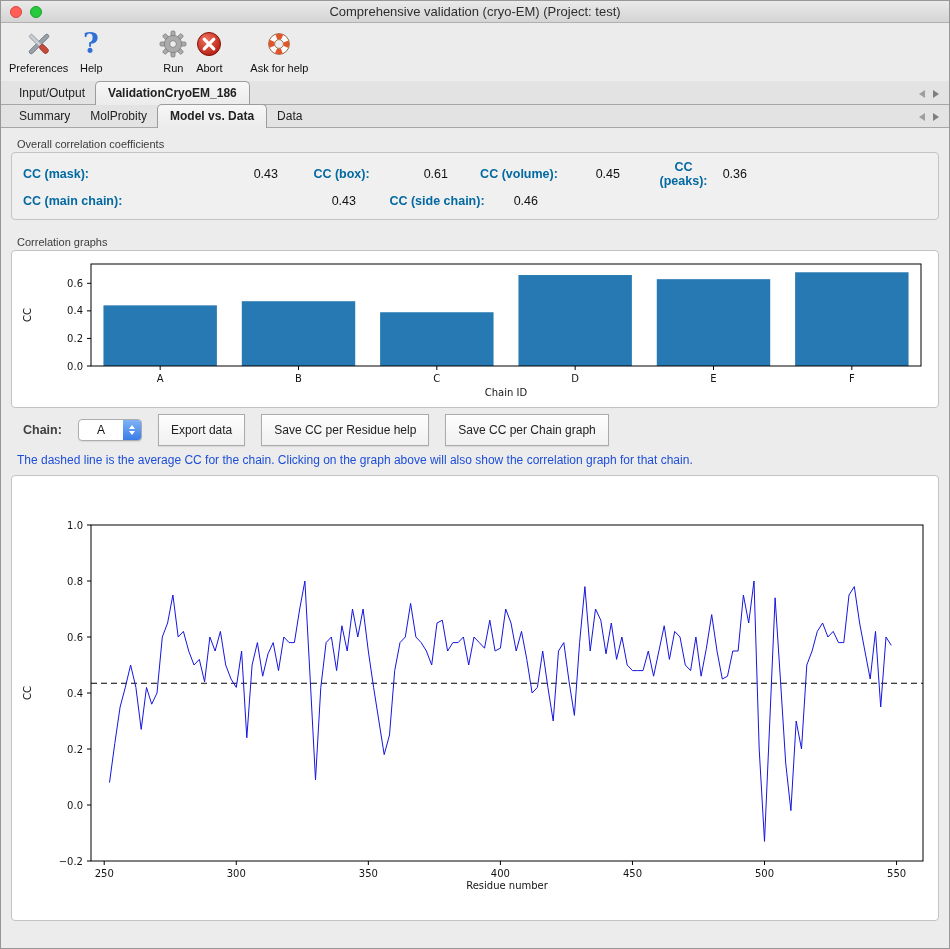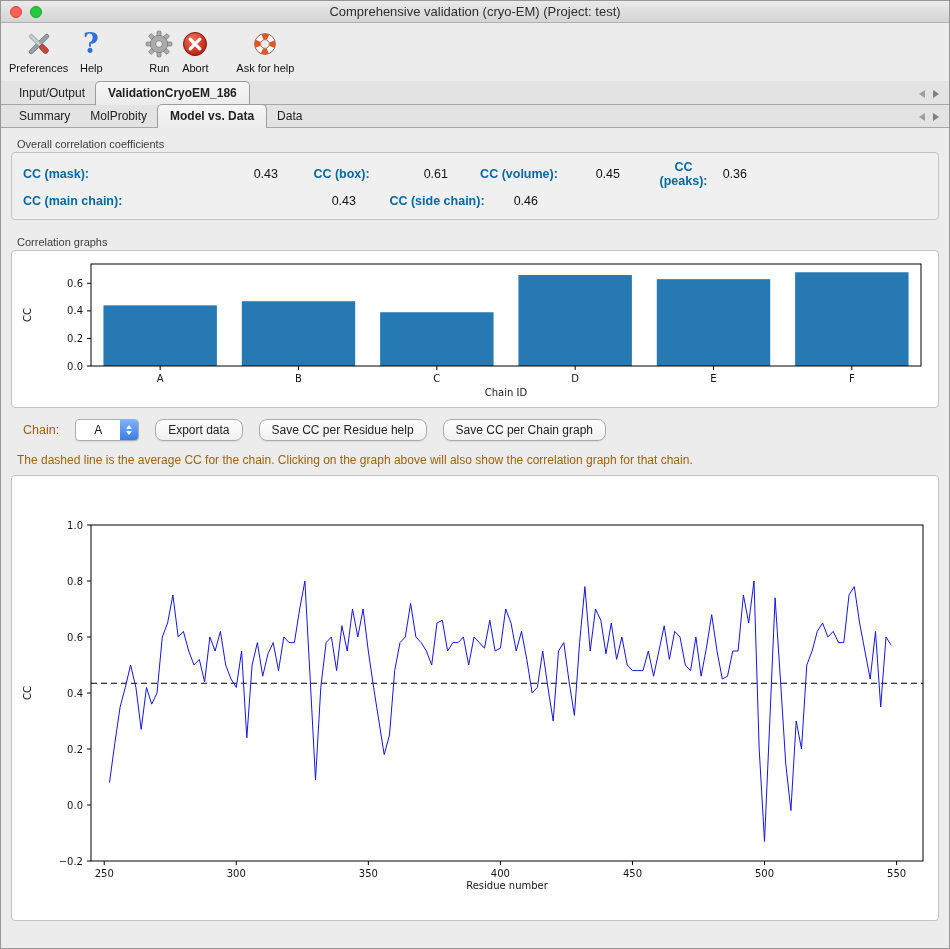"Run" div.tool { margin-left: 38px -> 52px }
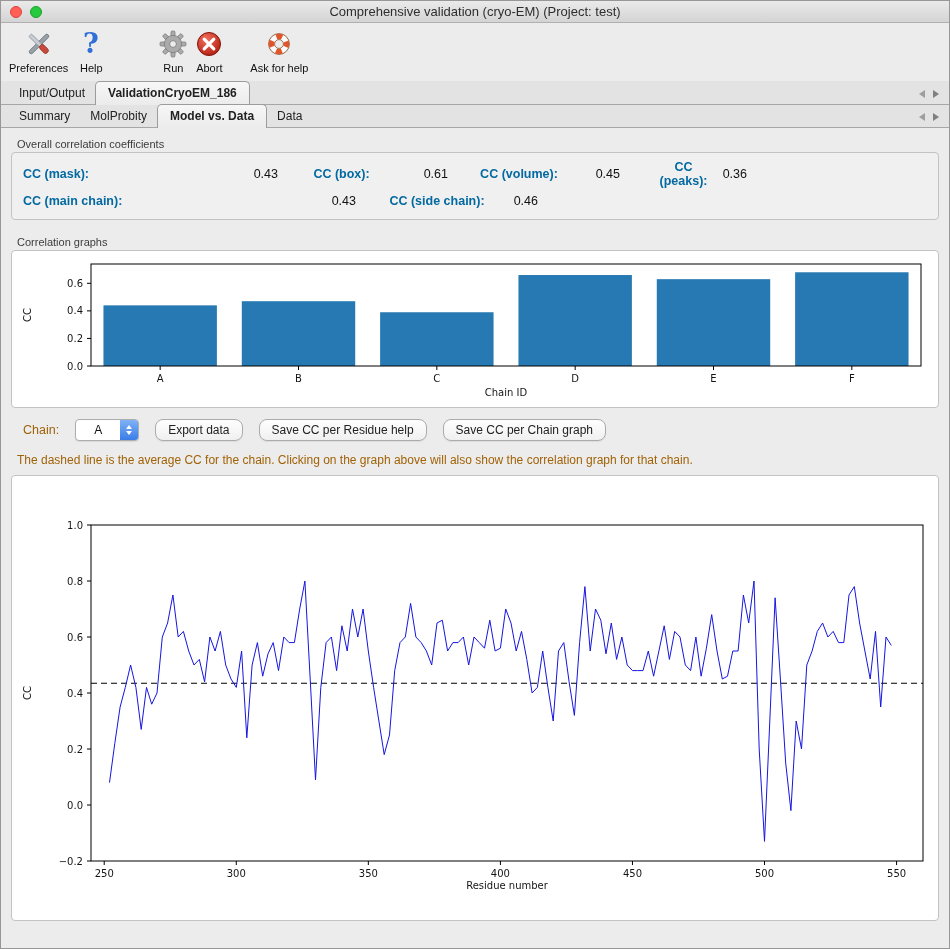"Chain:" .chain-label { color: #a16207 -> #404040; font-weight: normal -> bold }
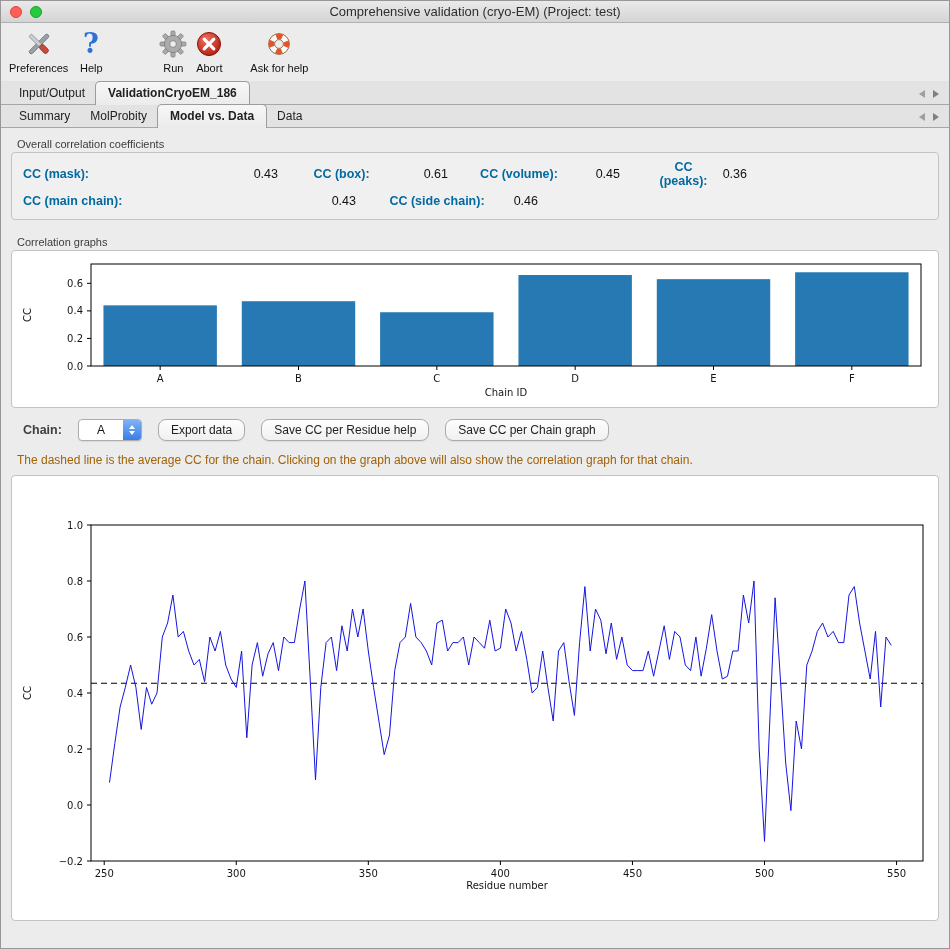"Export data" .btn { border-radius: 8px -> 0; height: 22px -> 32px }
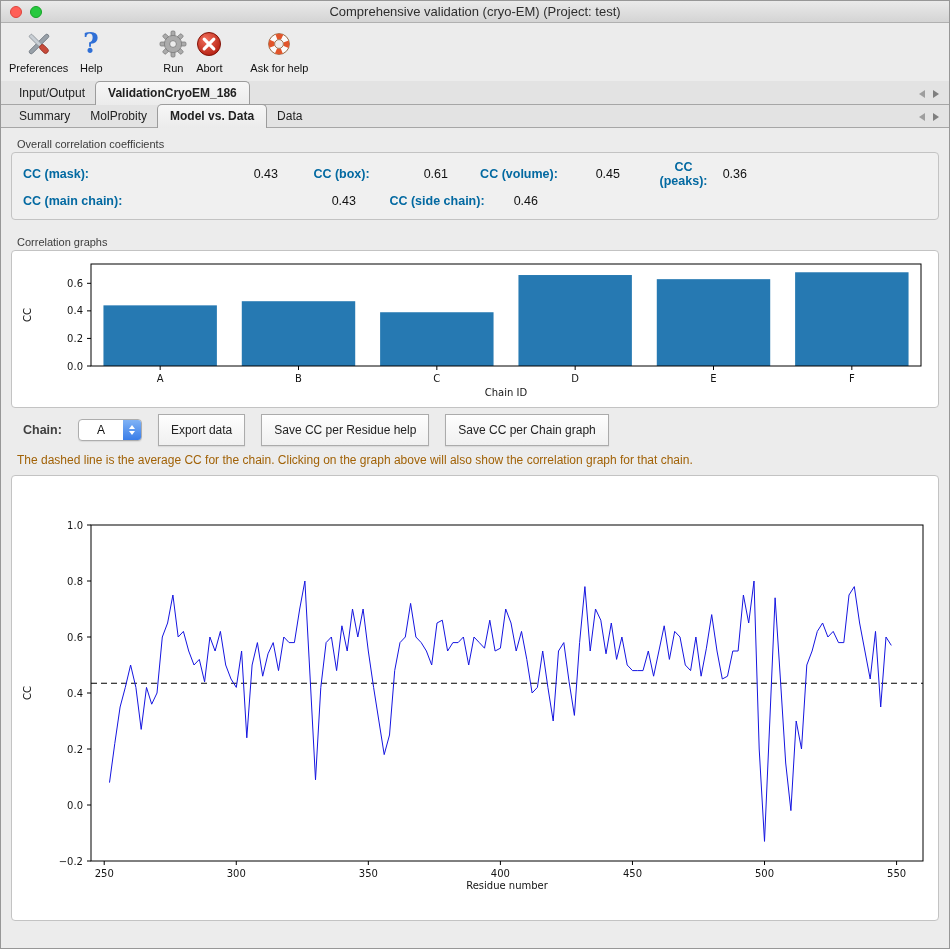"The dashed line is the" .hint { color: #a16207 -> #1d4ed8 }
